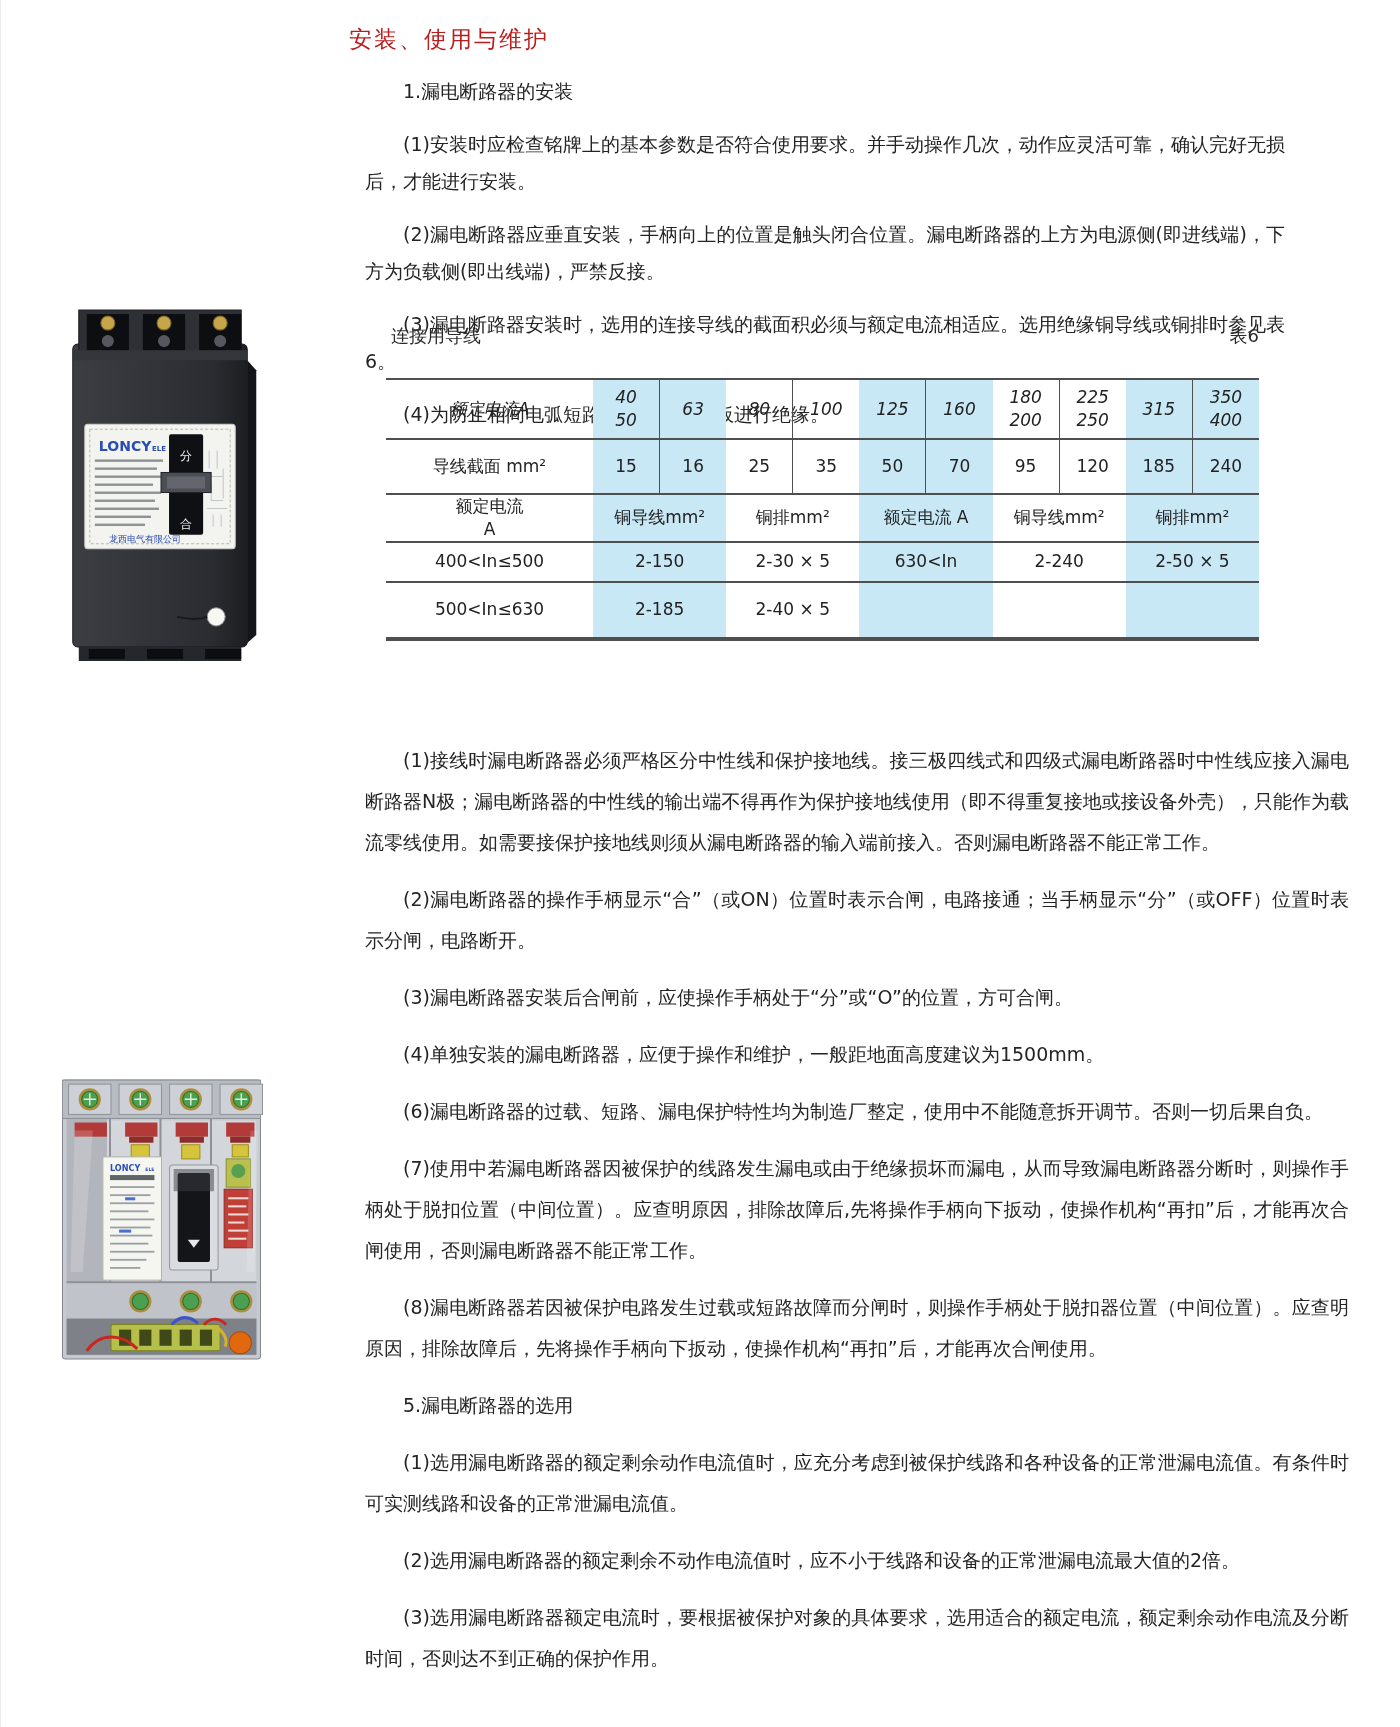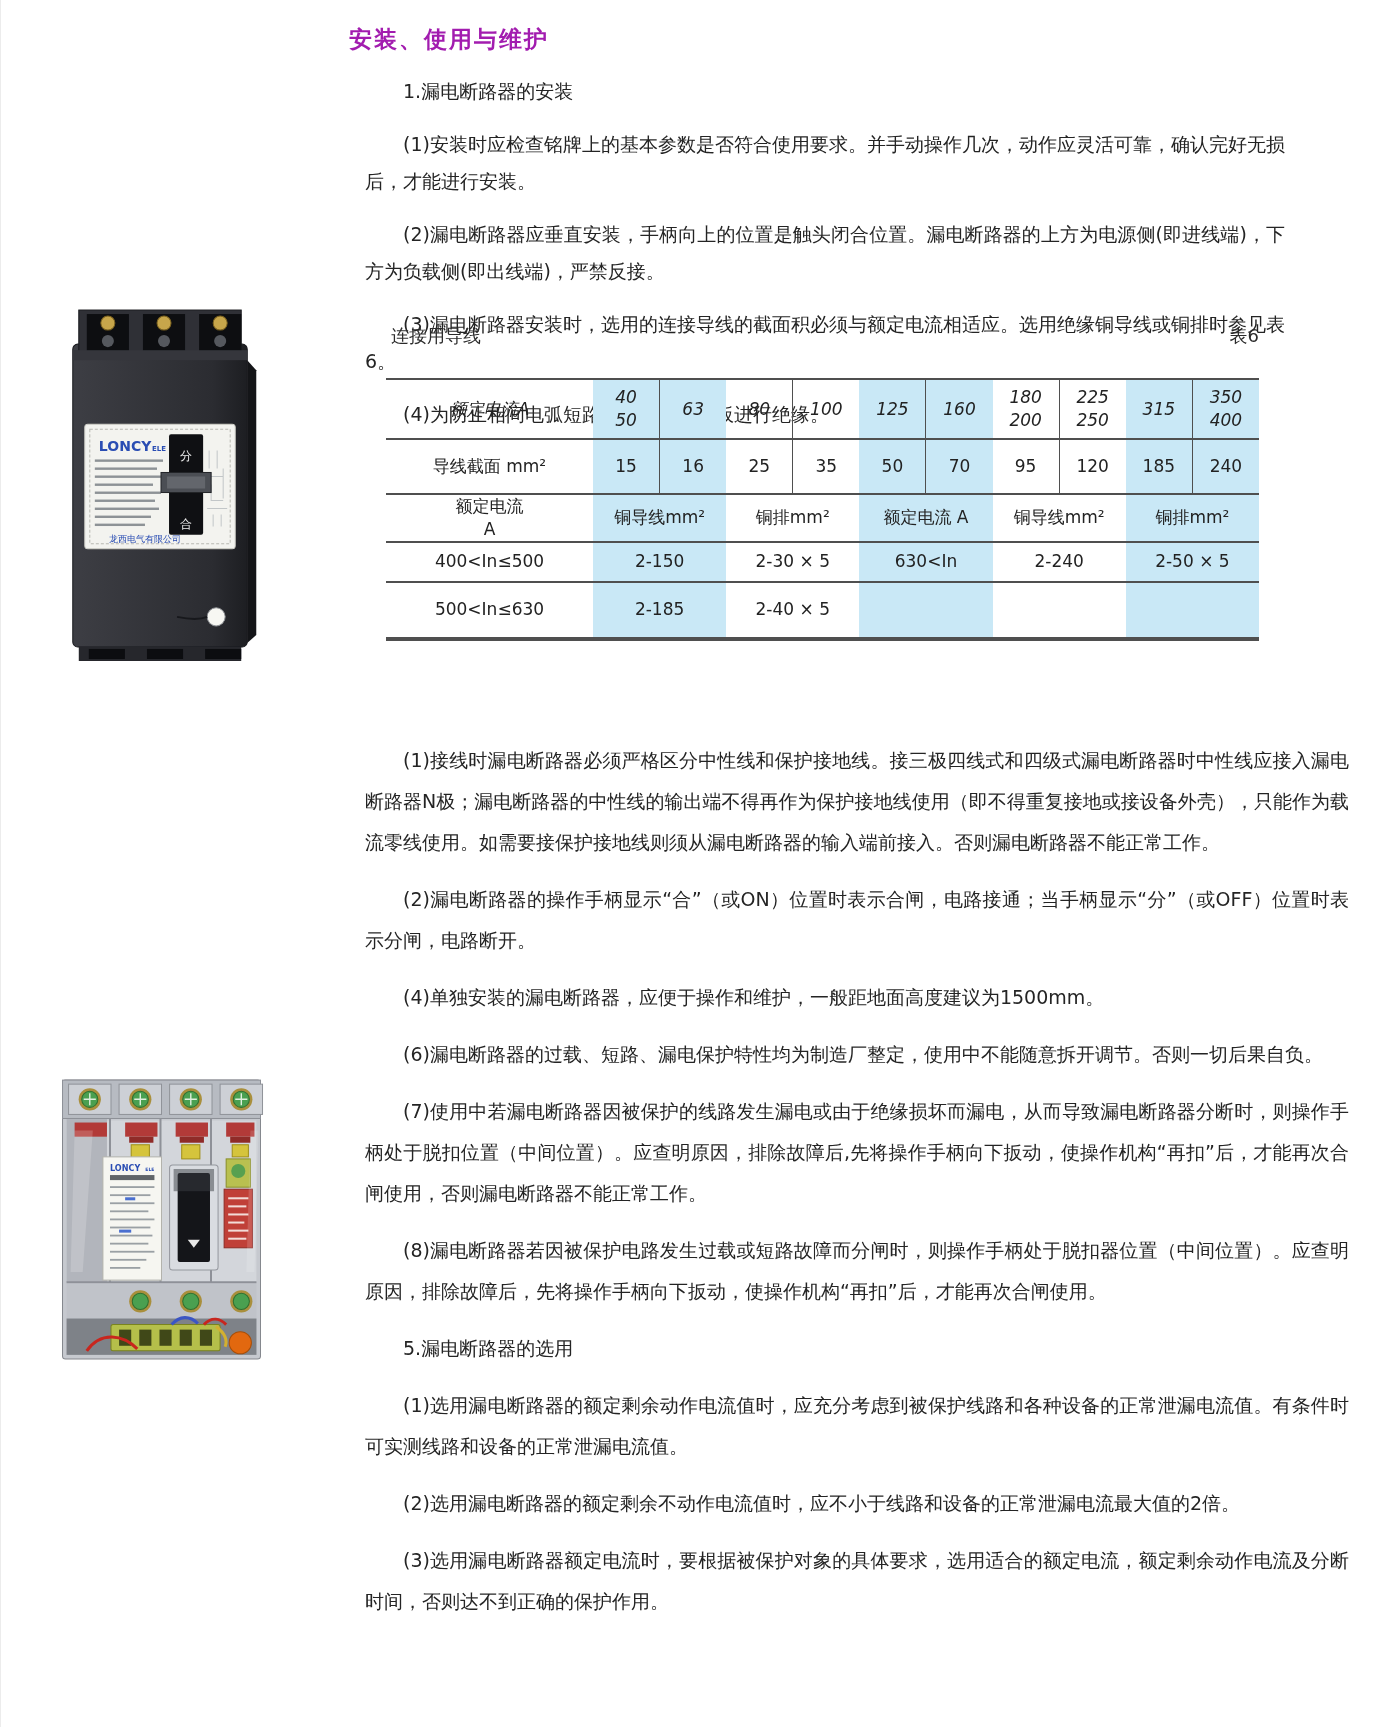"安装、使用与维护" .title { color: #a21caf -> #b91c1c; font-weight: bold -> normal }
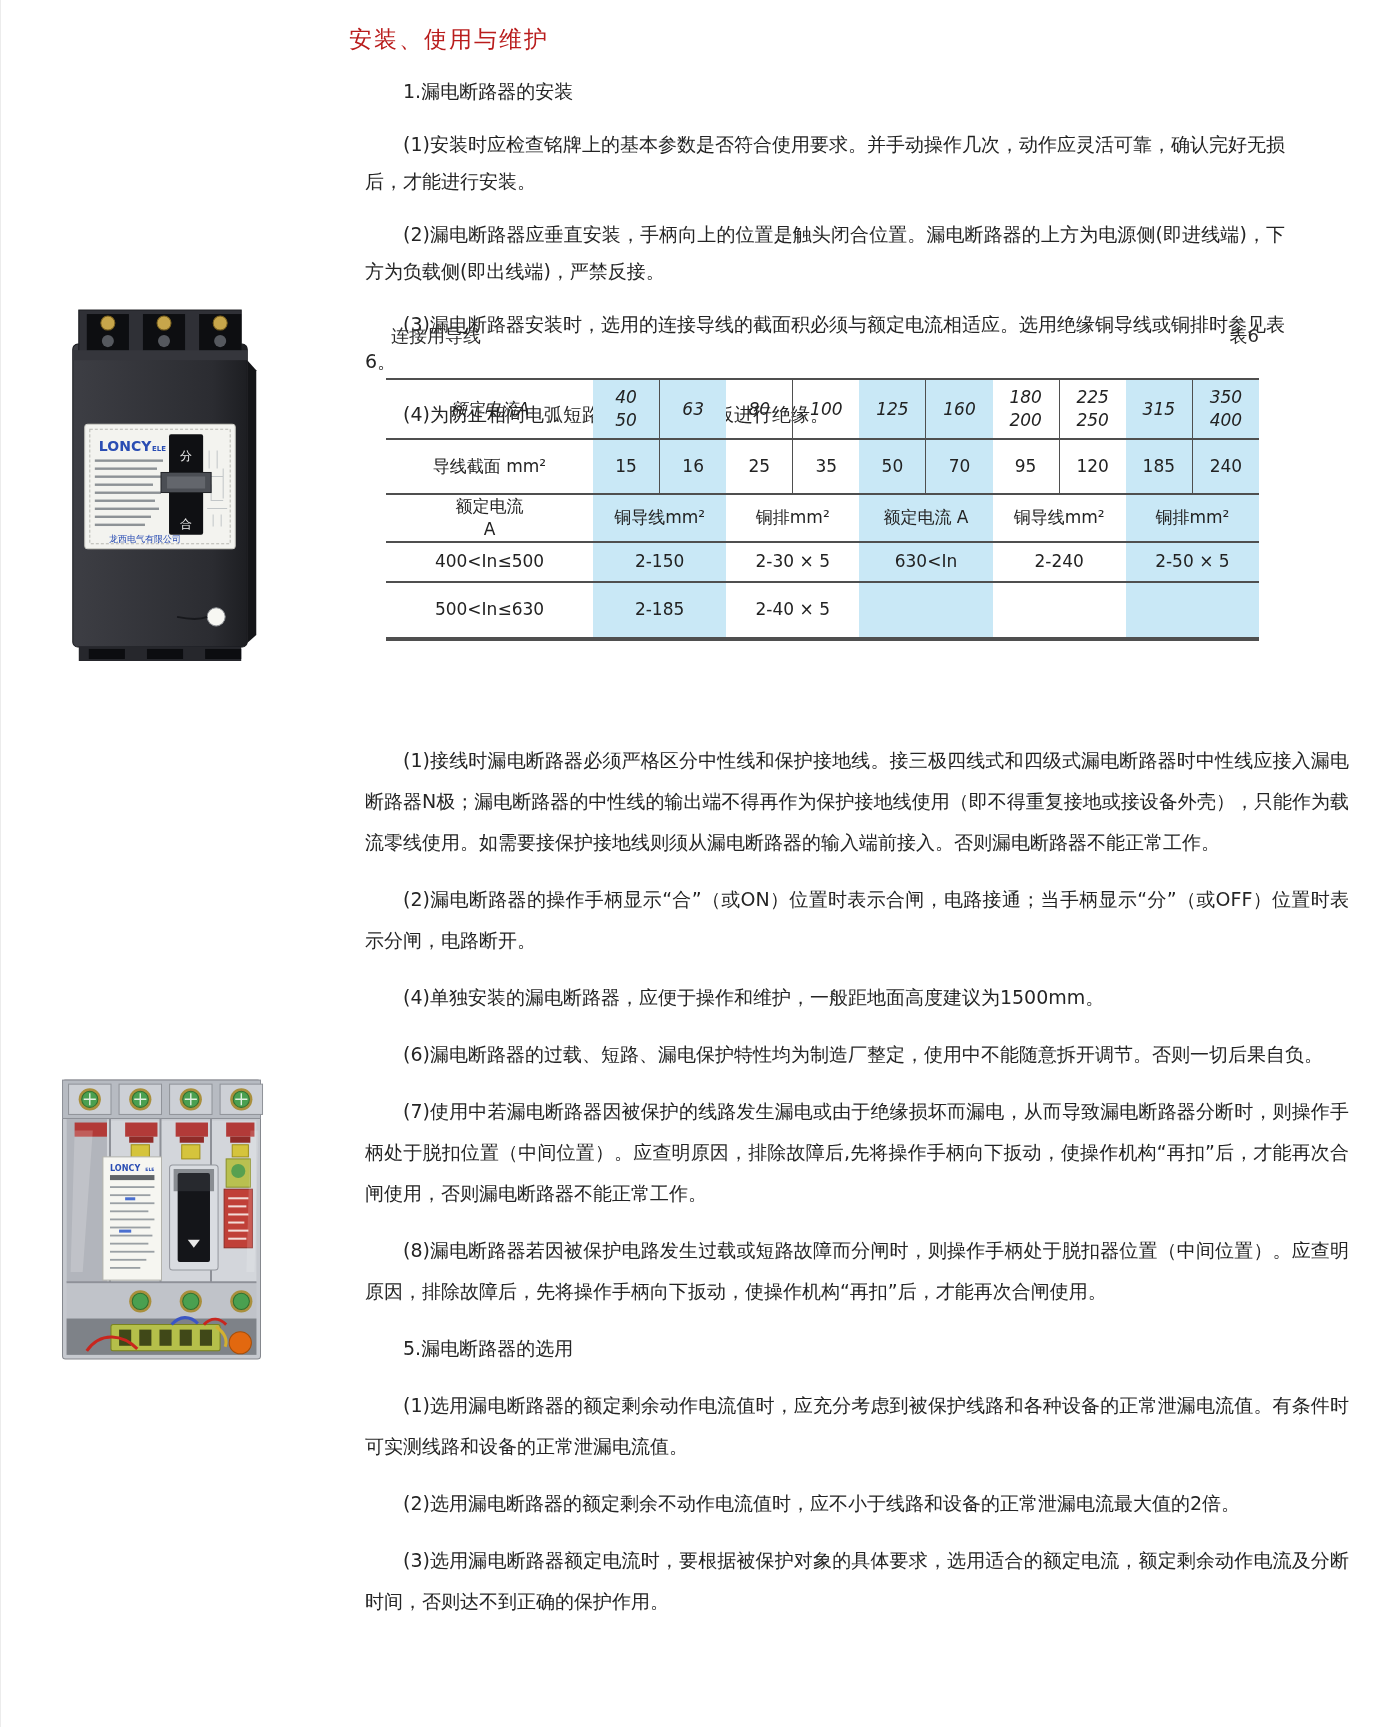"(3)漏电断路器安装后合闸前，应使操作手柄处于“分”或“O”的位置，方可合闸。" p { html: none -> <p>(3)漏电断路器安装后合闸前，应使操作手柄处于“分”或“O”的位置，方可合闸。</p> }
